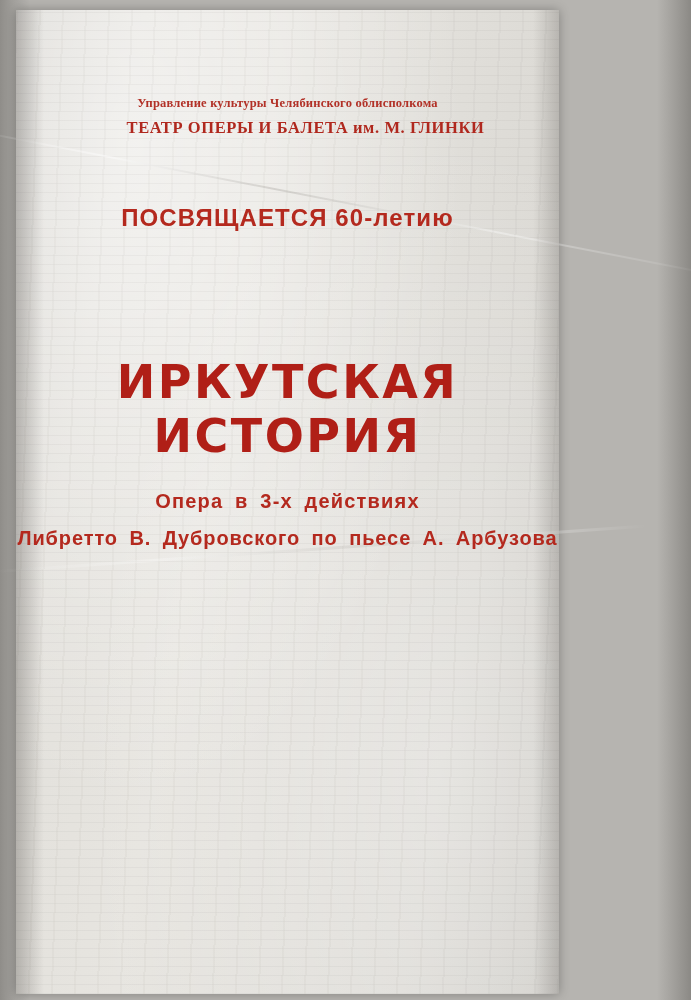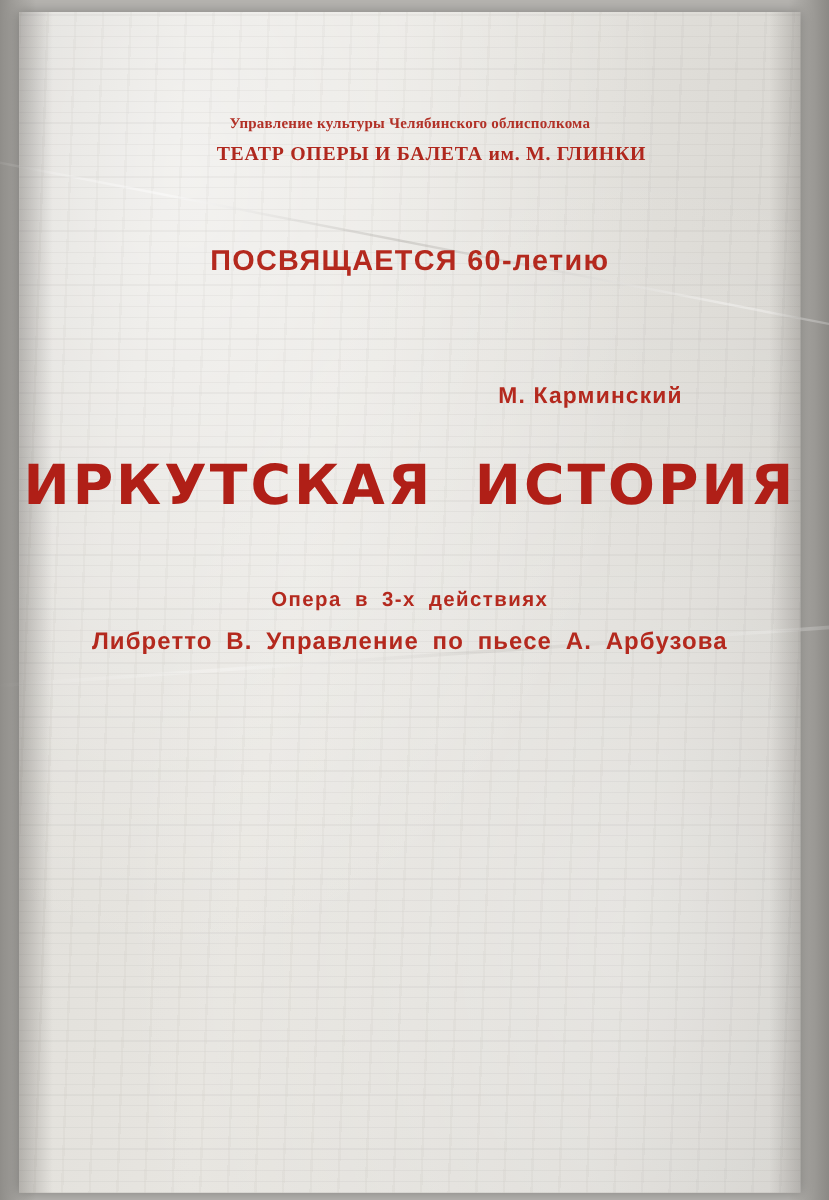"Управление культуры Челябинского" .sheet { width: 651px -> 543px }
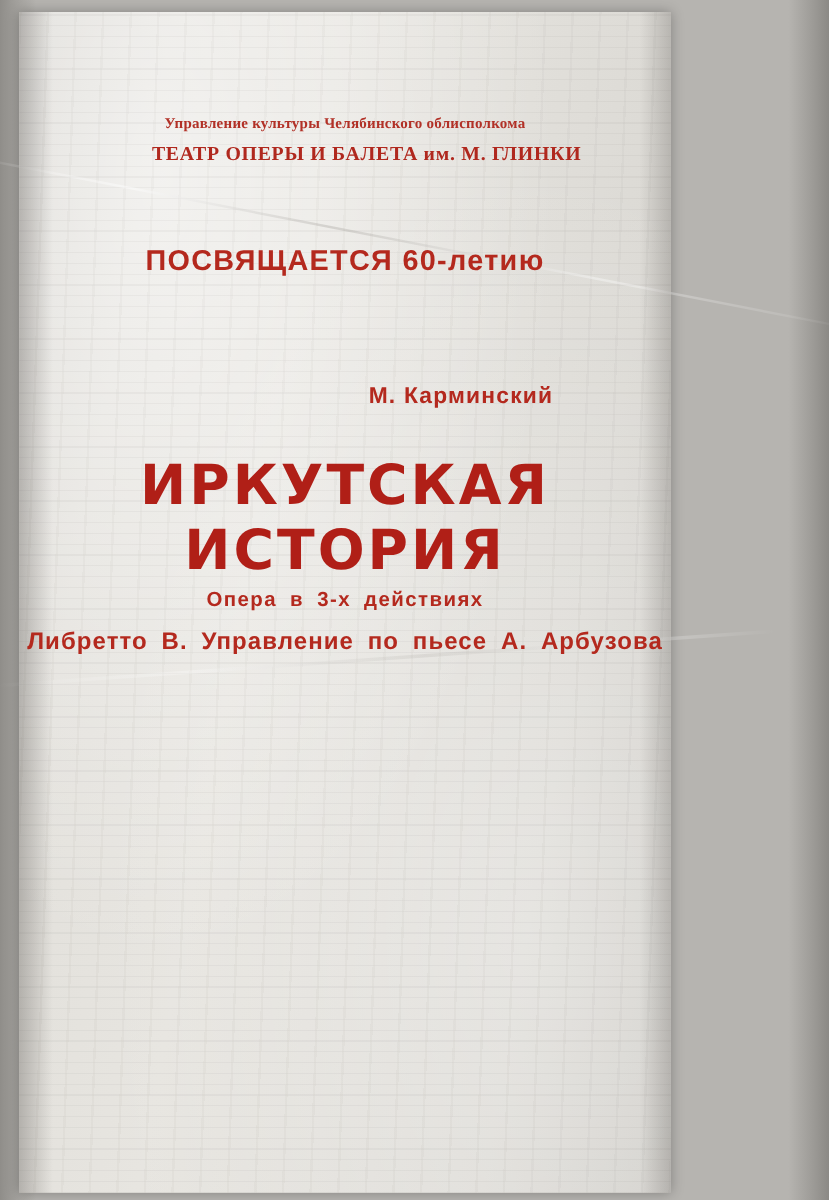"М. Карминский" div.block { html: <div> <div>М. Карминский</div> </div> -> none }
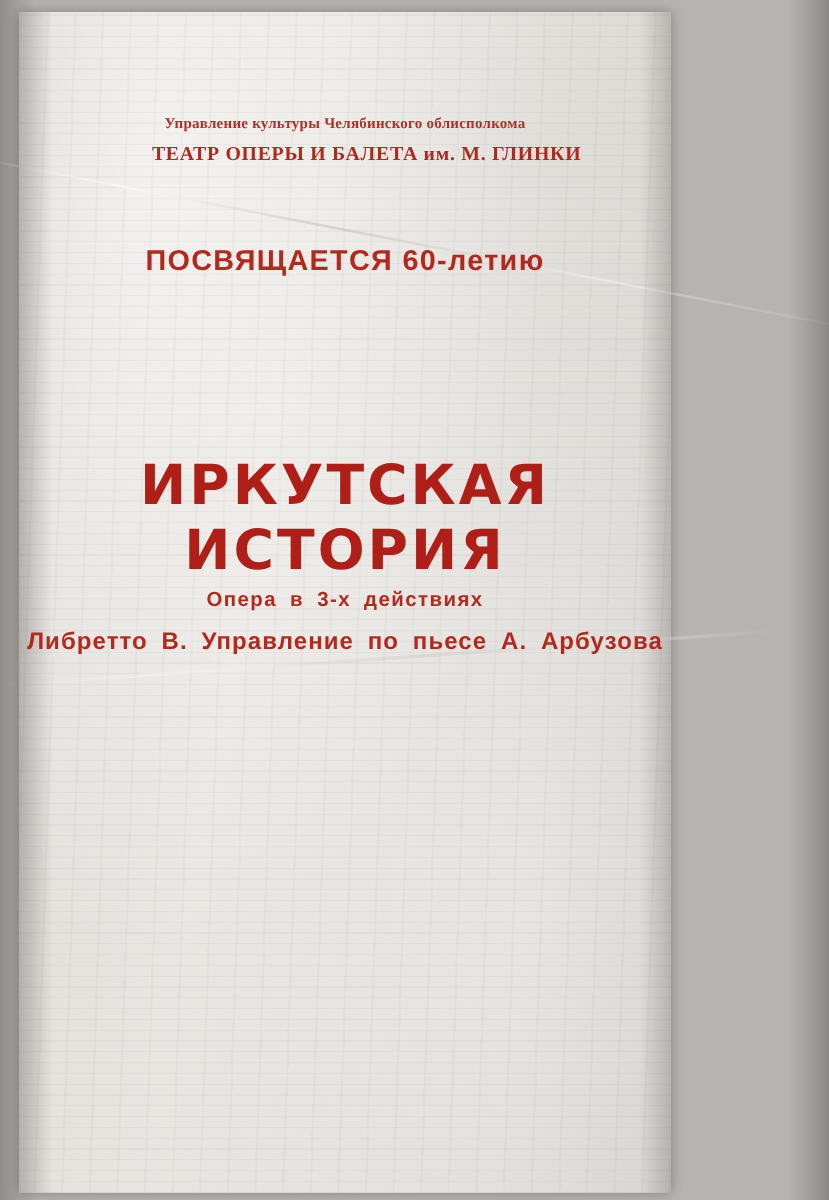"ИРКУТСКАЯ ИСТОРИЯ" div.block { top: 367px -> 345px }
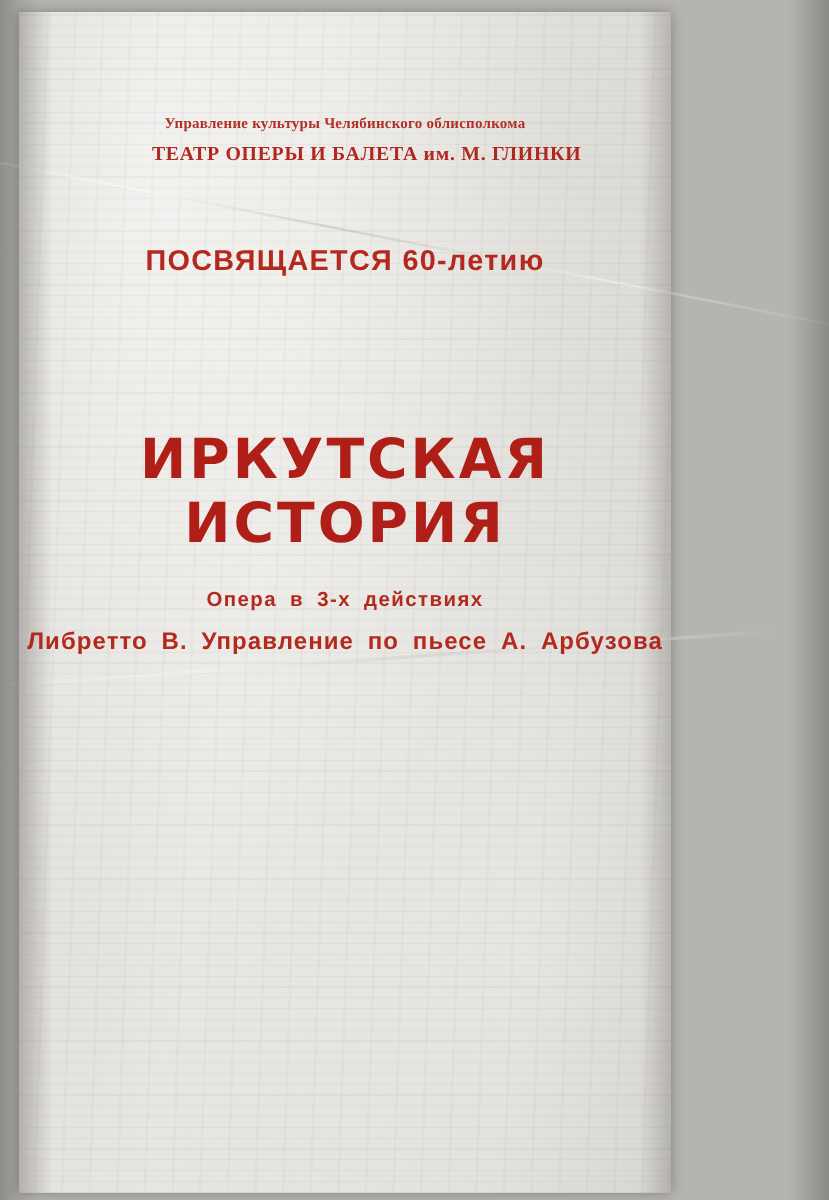"Опера в 3-х действиях" .subline1 { font-size: 17px -> 20px }
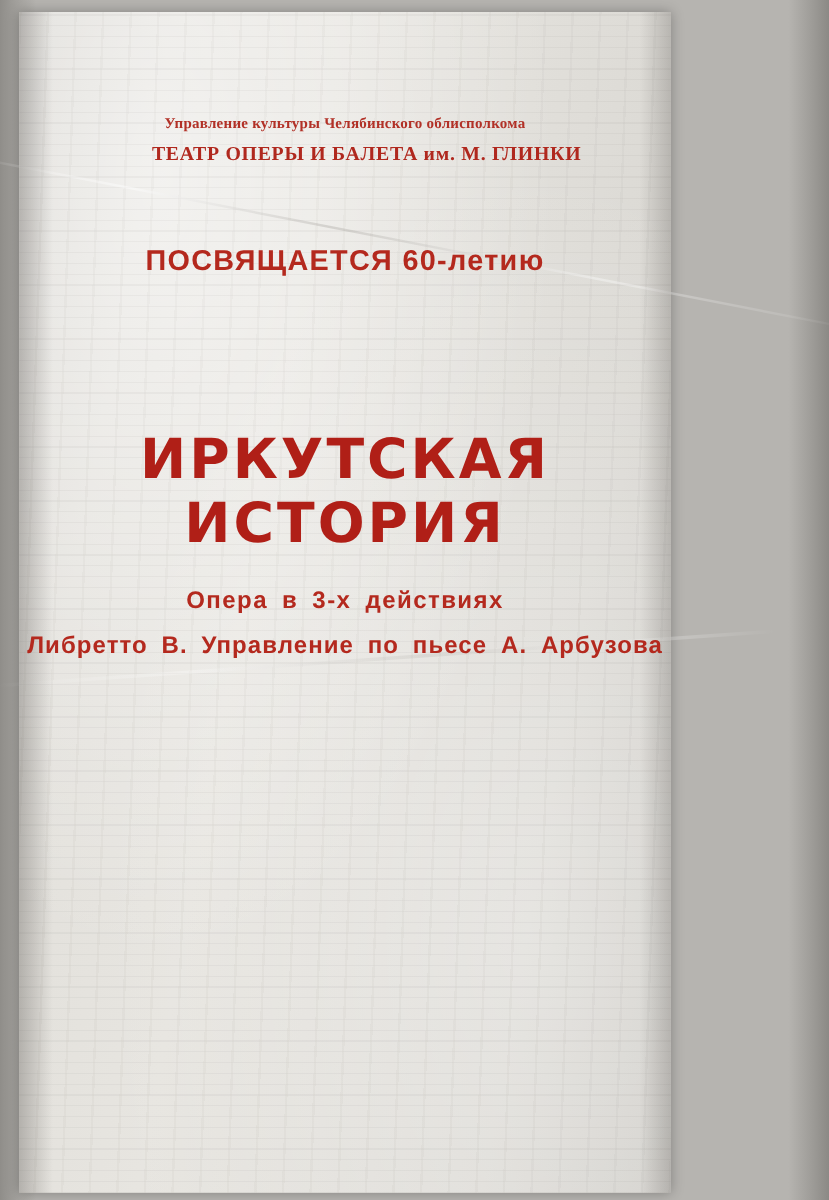"Либретто В. Управление по пьесе" div.subline2 { text: Управление -> Дубровского }
